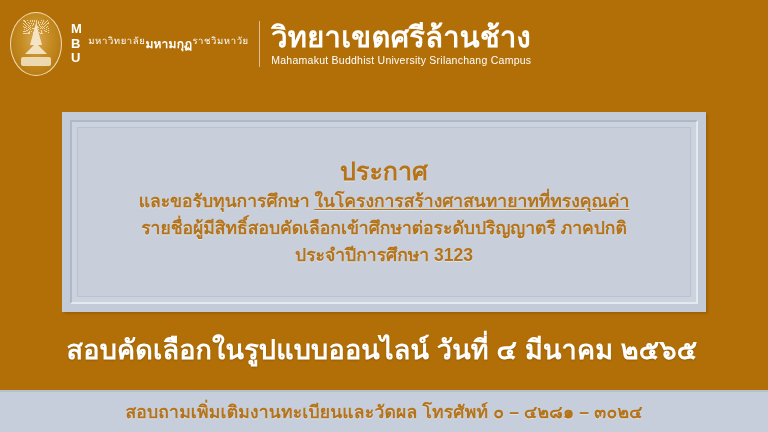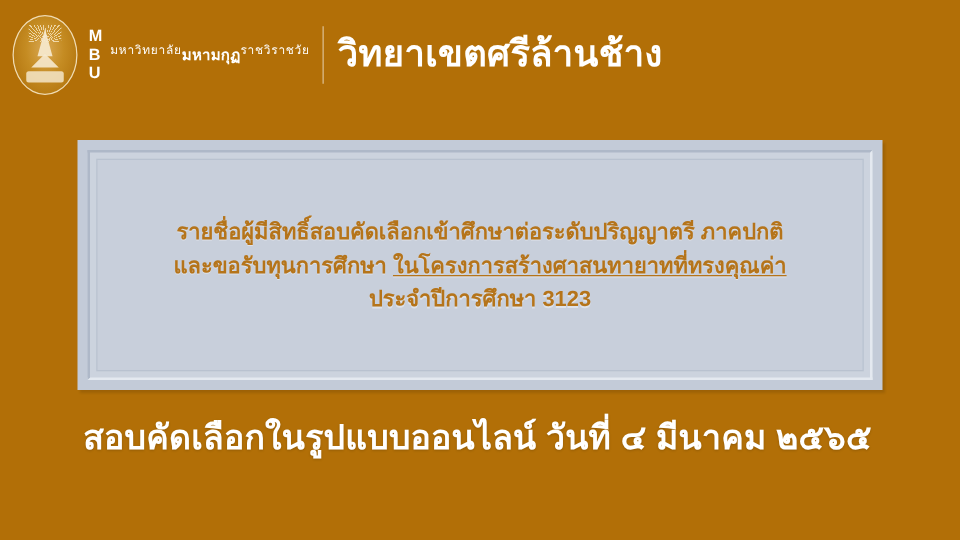"ราชวิราชวัย" span.tu-small { text: ราชวิราชวัย -> ราชวิมหาวัย }
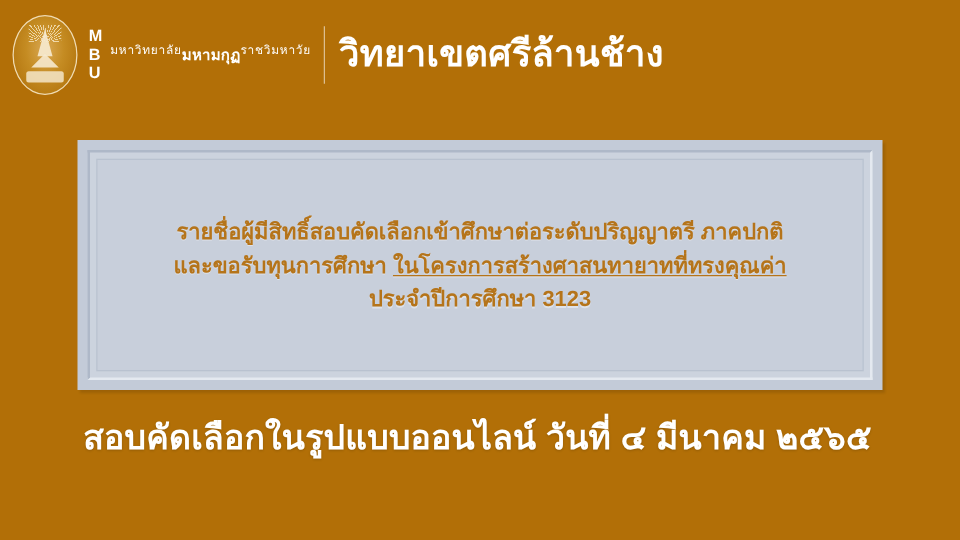"Mahamakut Buddhist University" span.c-eng { html: none -> <span>Mahamakut Buddhist University Srilanchang Campus</span> }
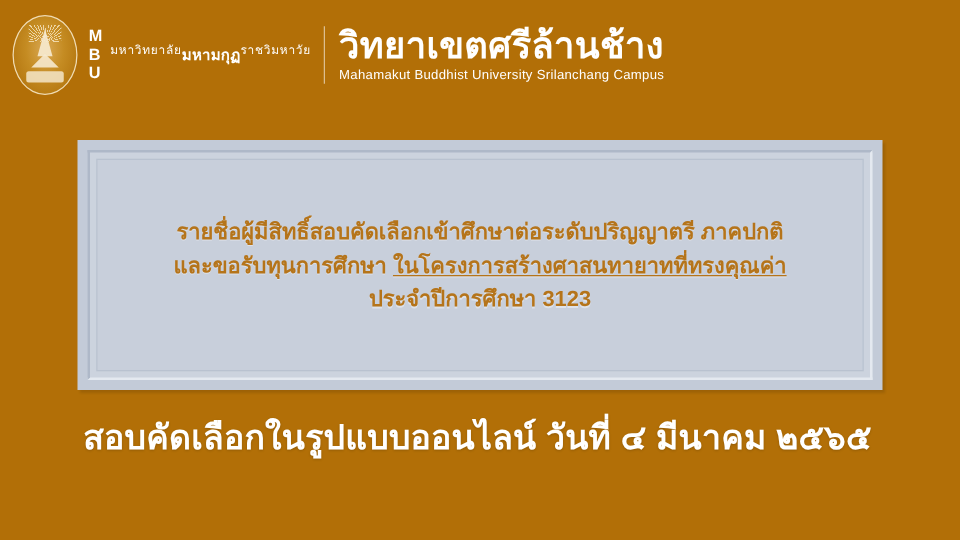"ประกาศ" div.ann-title { html: none -> <div>ประกาศ</div> }
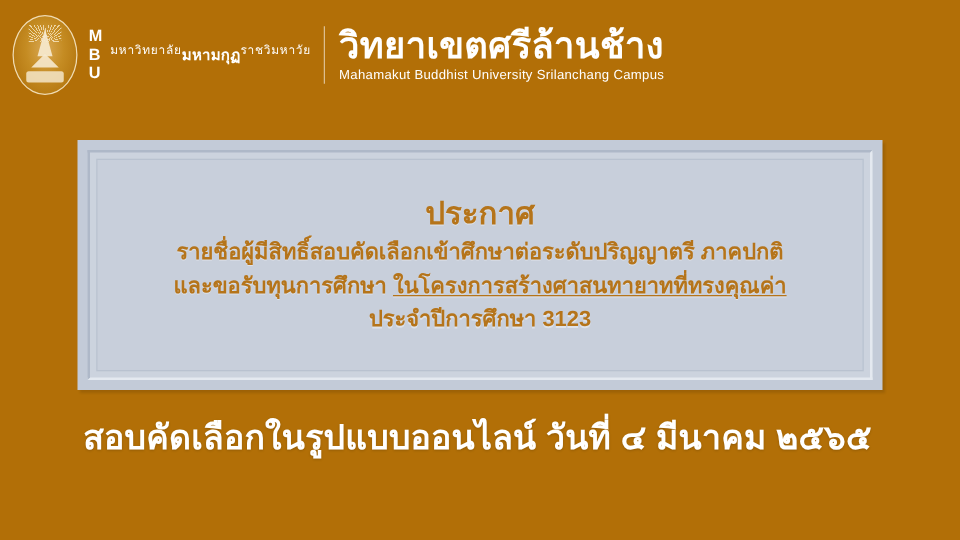"รายชื่อผู้มีสิทธิ์สอบคัดเลือกเข้าศึกษาต่" div.ann-line { order: before "และขอรับทุนการศึกษา" -> after "และขอรับทุนการศึกษา" }
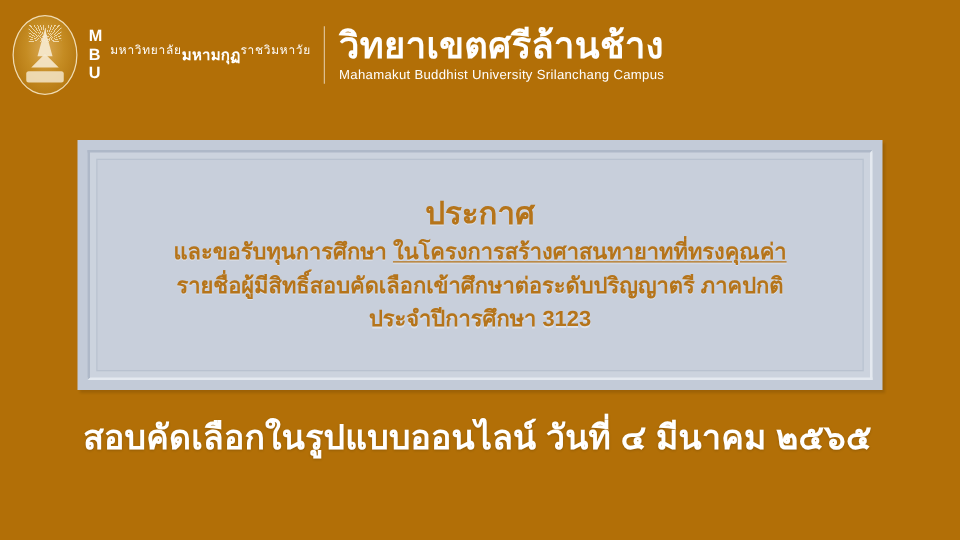"สอบถามเพิ่มเติมงานทะเบียนและวัดผล" div.footer { html: none -> <div> <span>สอบถามเพิ่มเติมงานทะเบียนและวัดผล โทรศัพท์ ๐ – ๔๒๘๑ – ๓๐๒๔</span> </div> }
